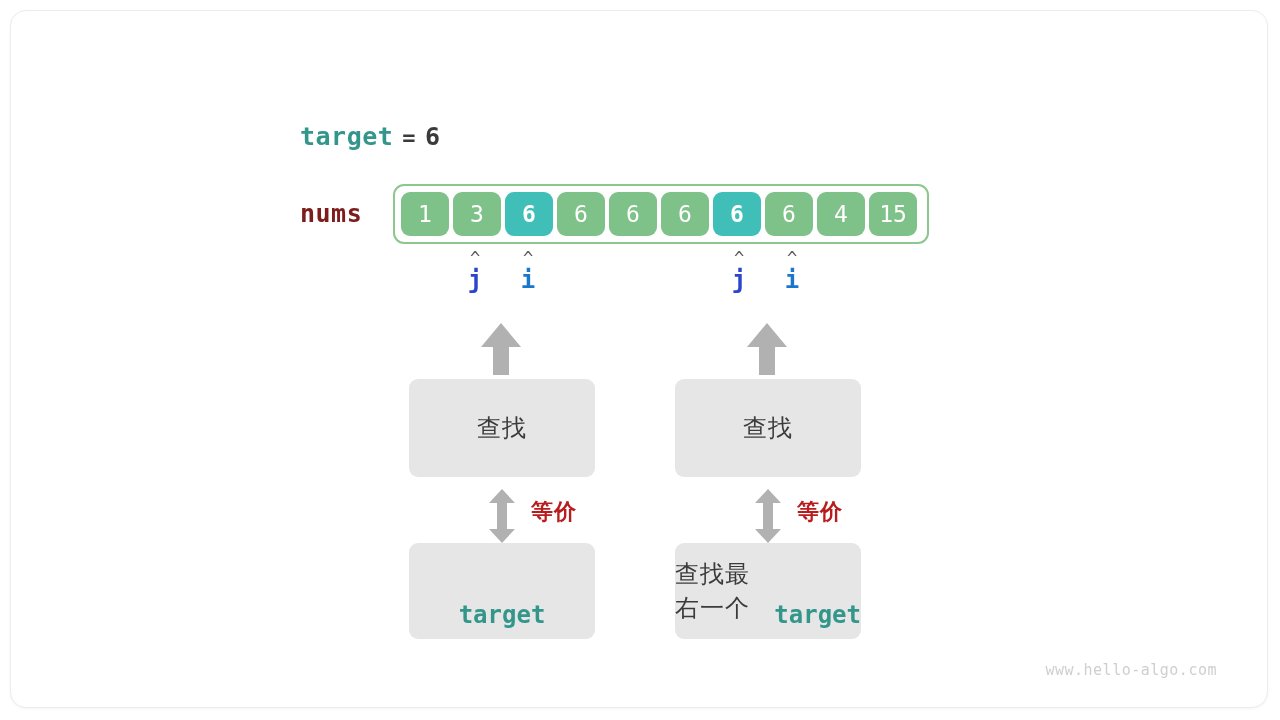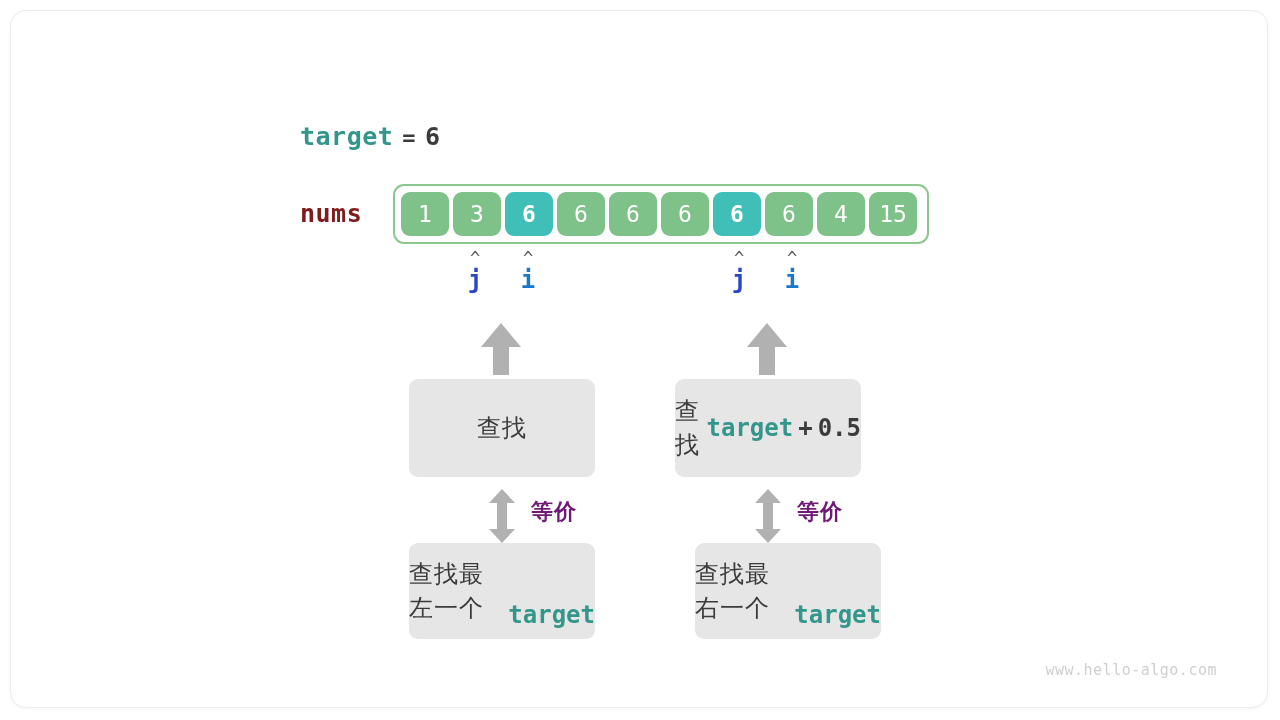"target + 0.5" div.line2 { html: <div><span>target</span><span>+</span><span>0.5</span></div> -> none }
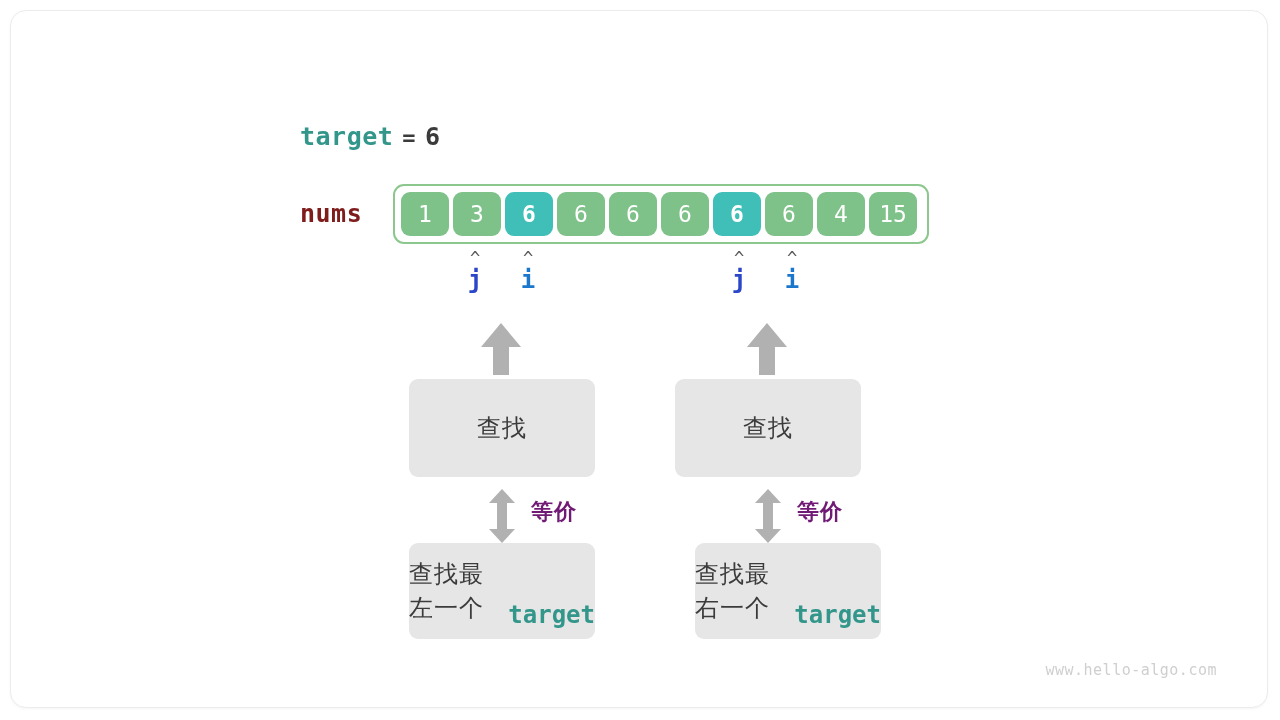"等价" .eqv-label { color: #701a75 -> #b91c1c }
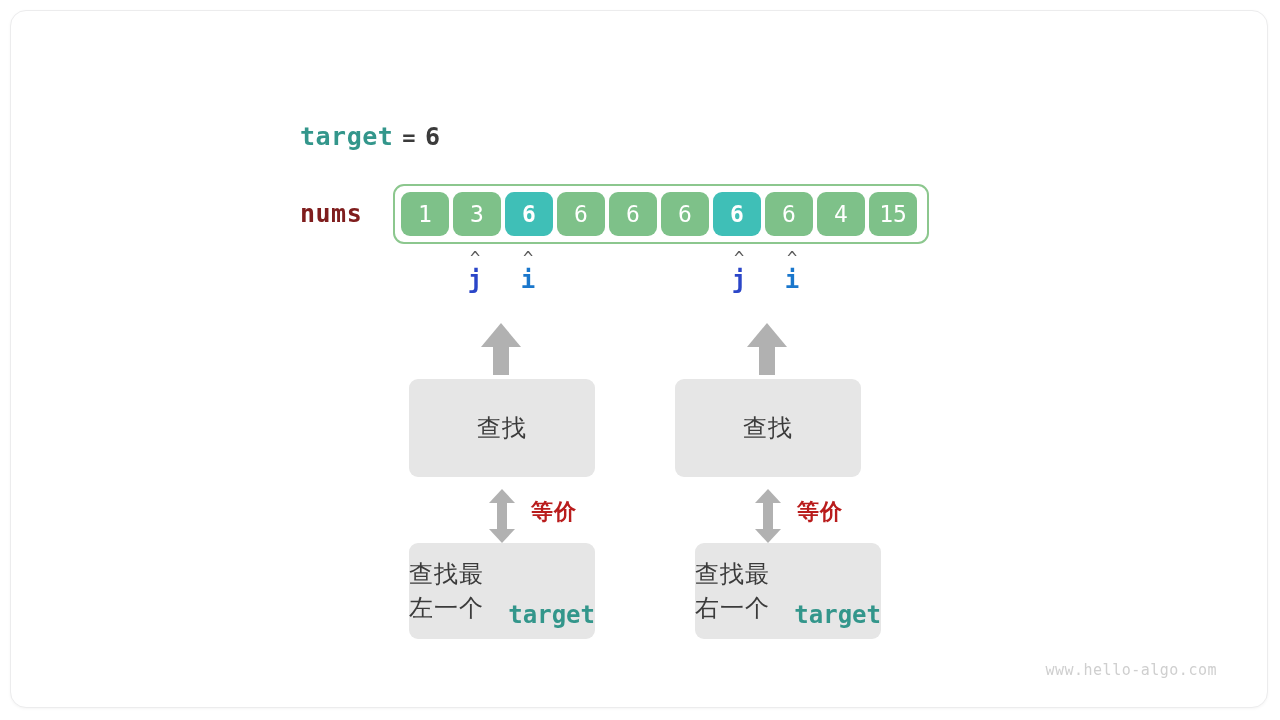"查找最左一个" div.line1 { html: <div>查找最左一个</div> -> none }
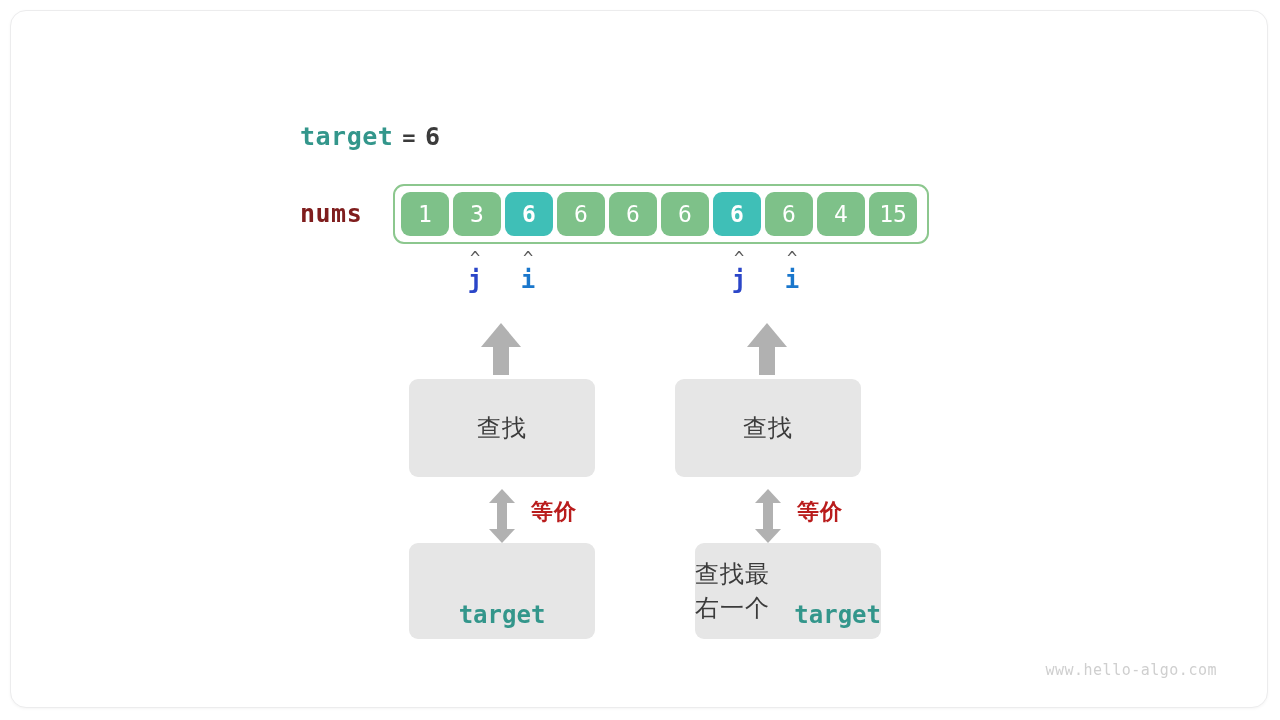"查找最右一个" div.gbox { left: 684px -> 664px }
